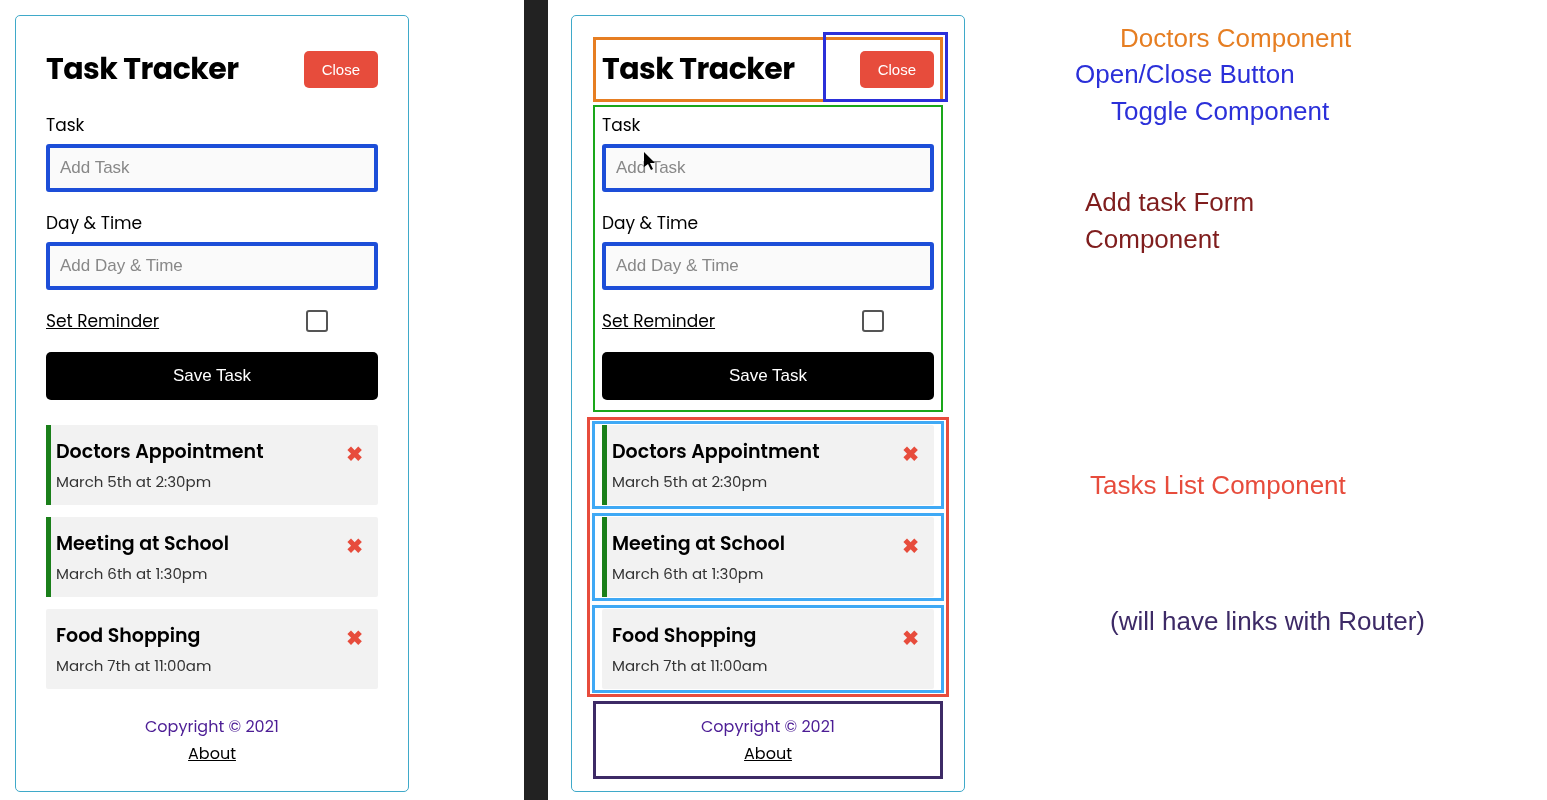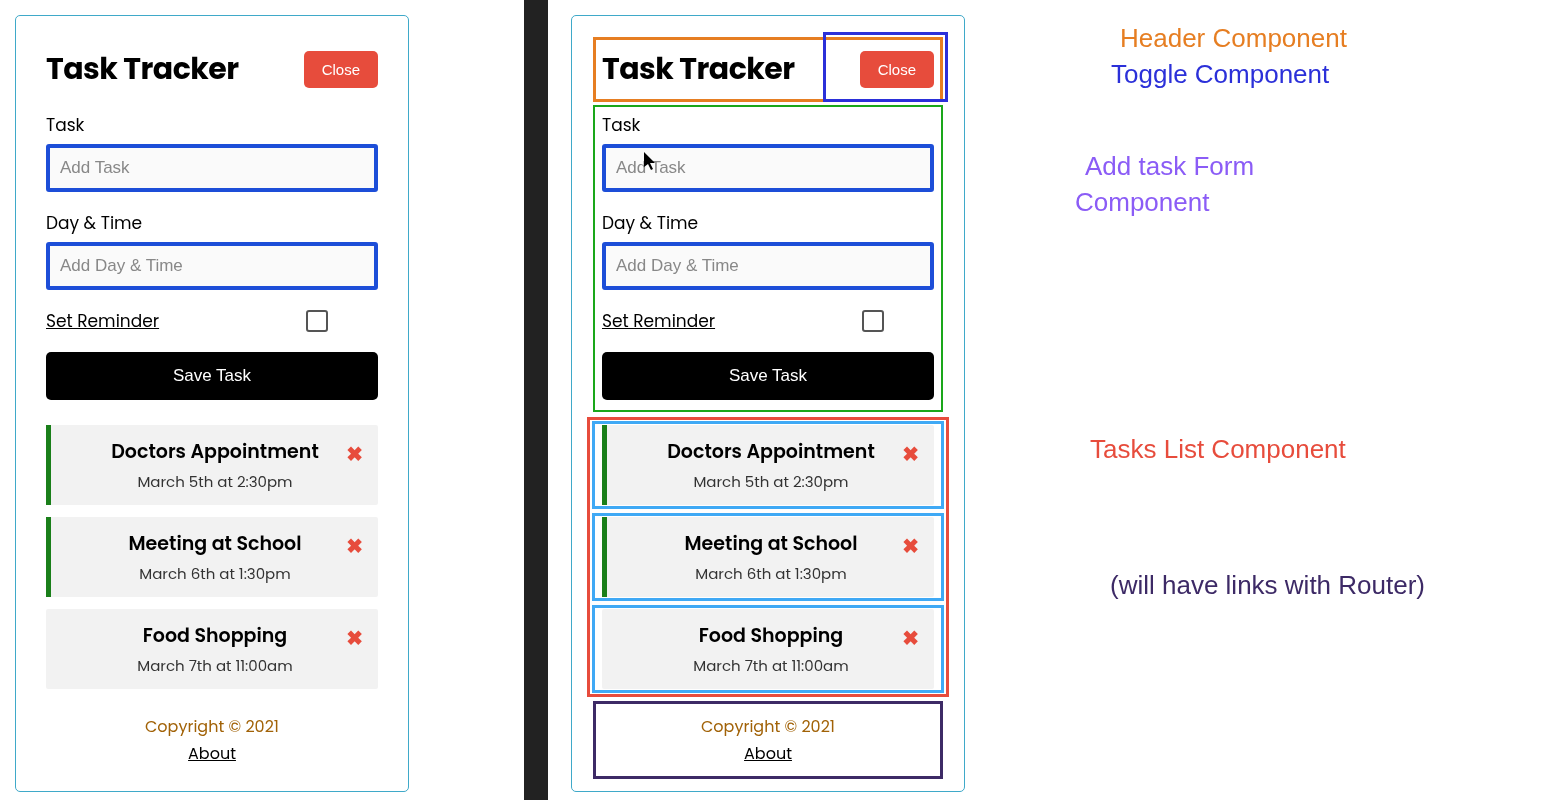"Header Component" div.legend-item { text: Header -> Doctors }
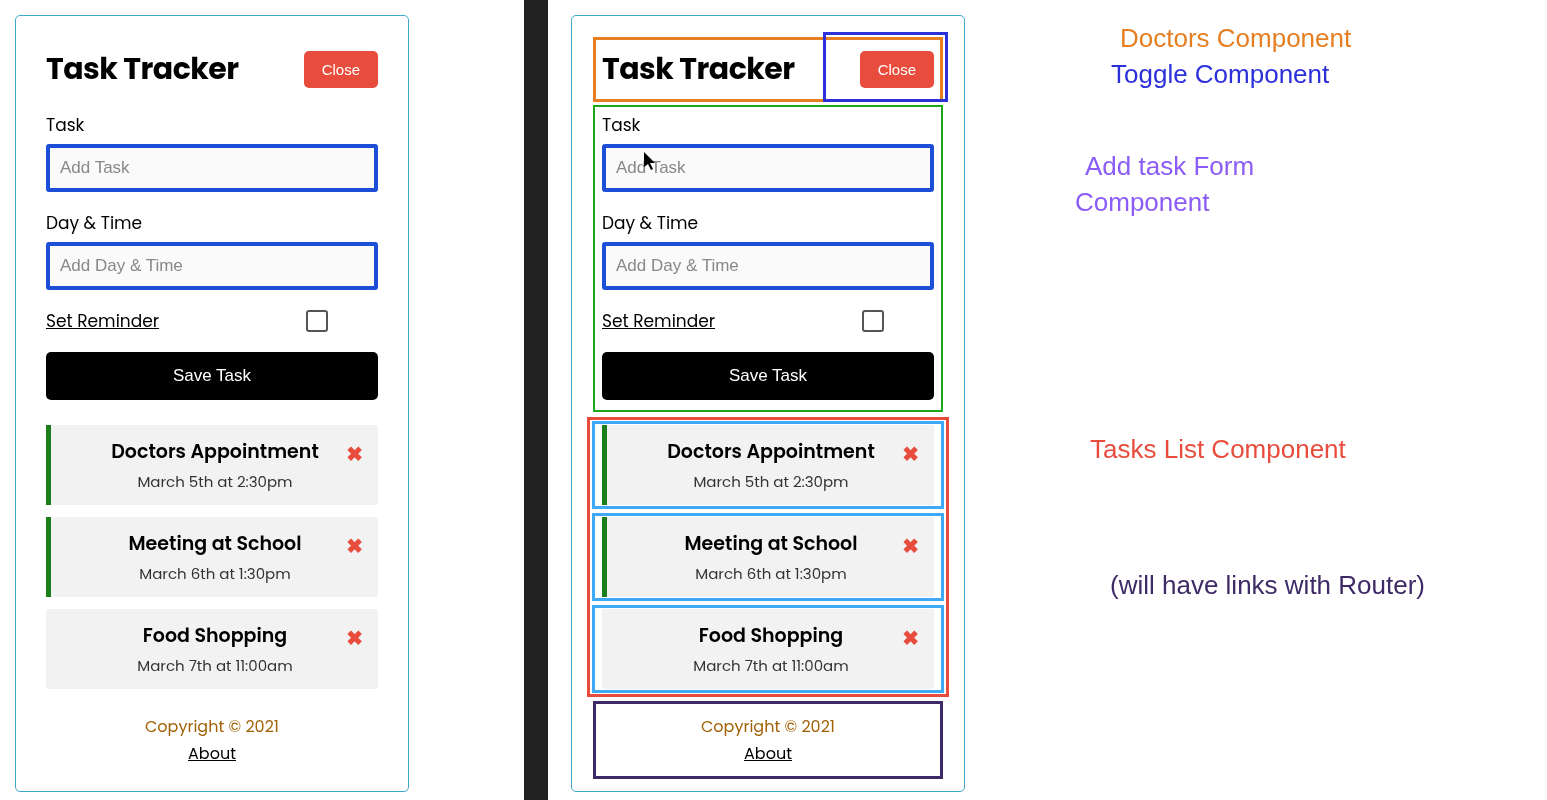"Open/Close Button" div.legend-item { html: none -> <div>Open/Close Button</div> }
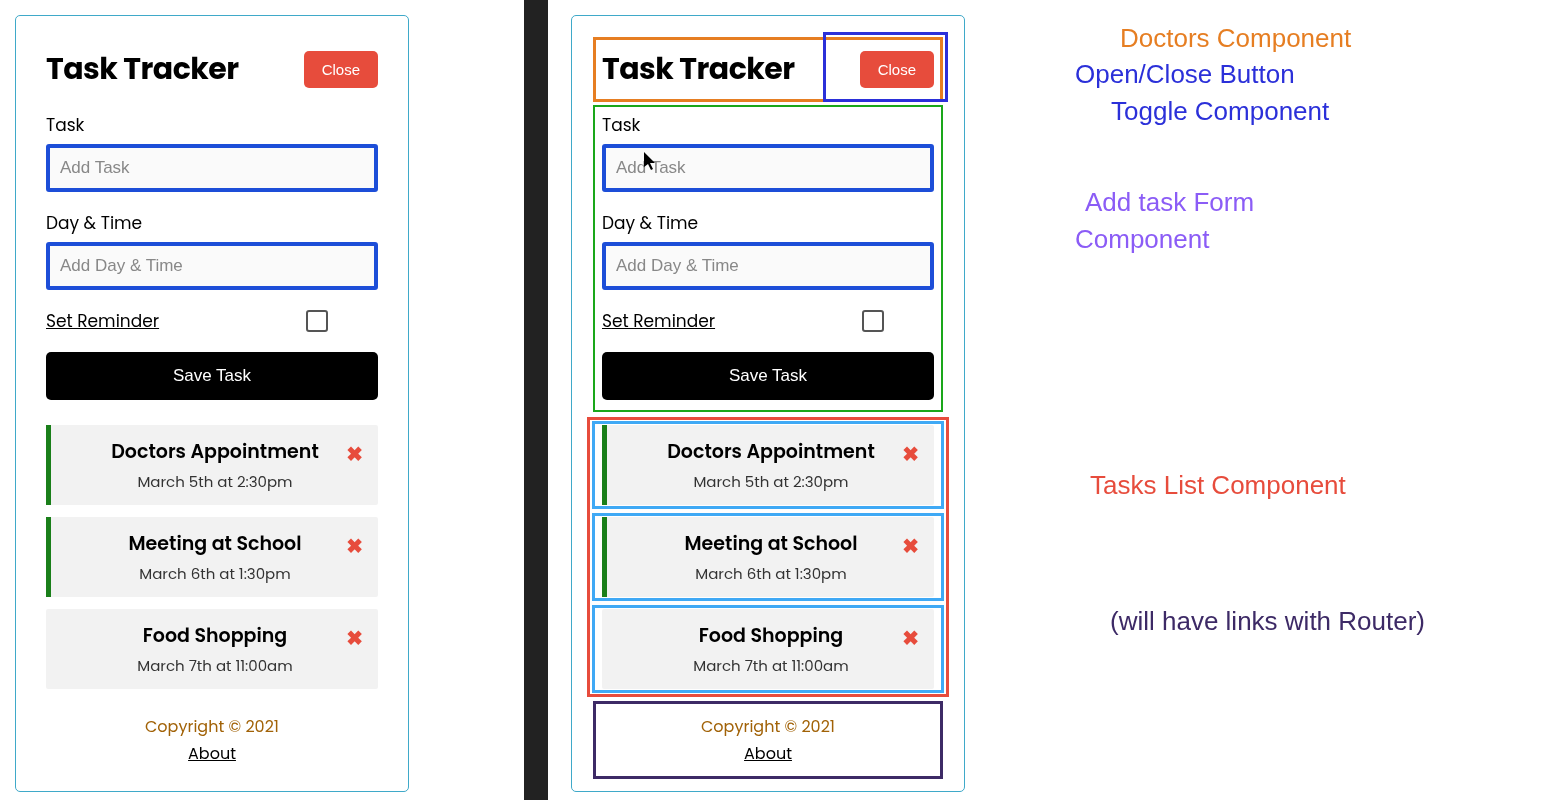"Add task Form" .c-green { color: #8b5cf6 -> #7f1d1d }
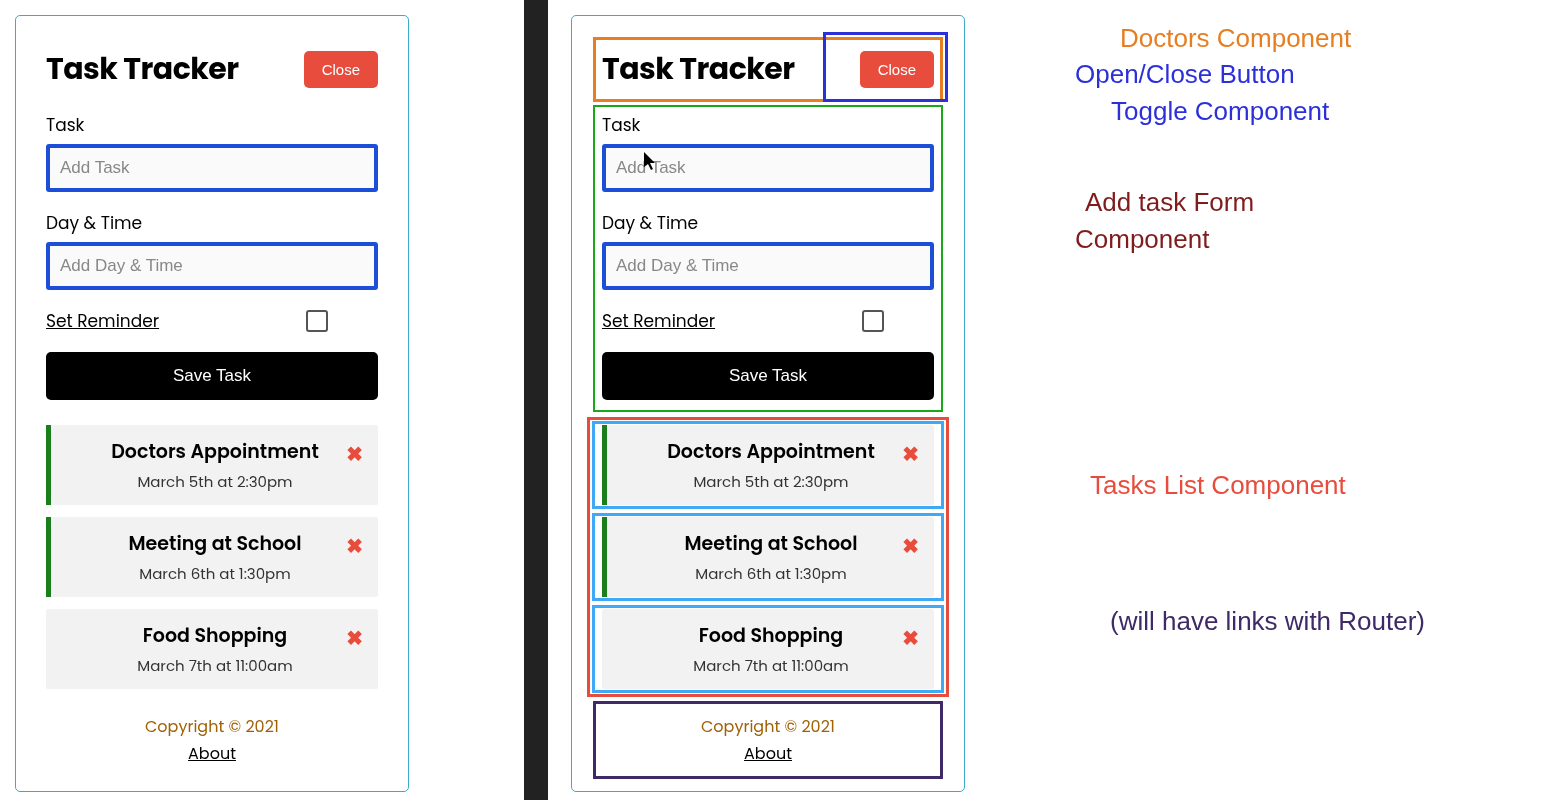"Component" div.legend-item { margin-left: none -> 10px }
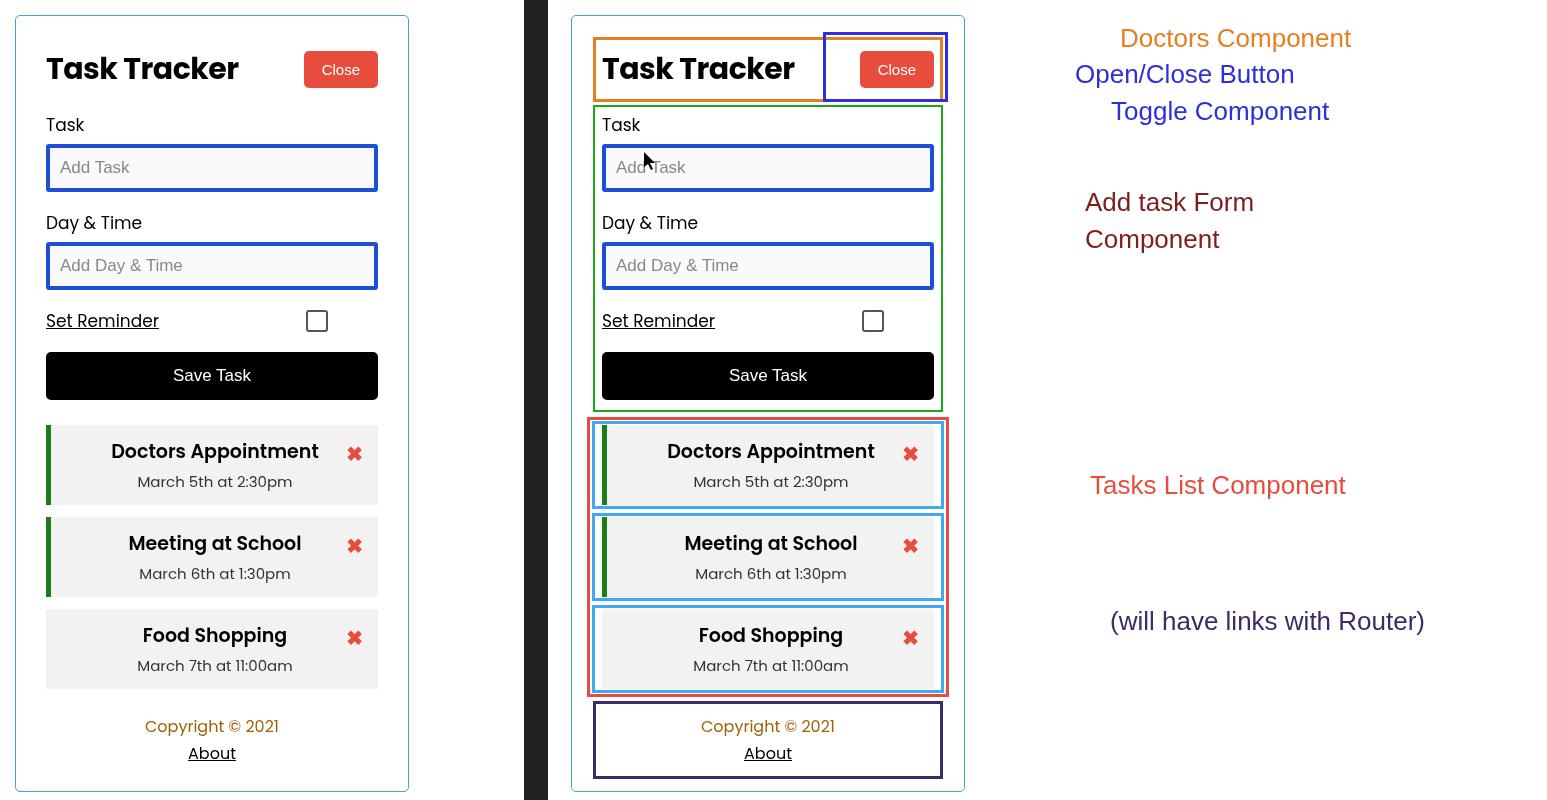"Doctors Appointment" .task-item { padding: 12px 15px 12px 21px -> 12px 15px 12px 10px; text-align: center -> none }
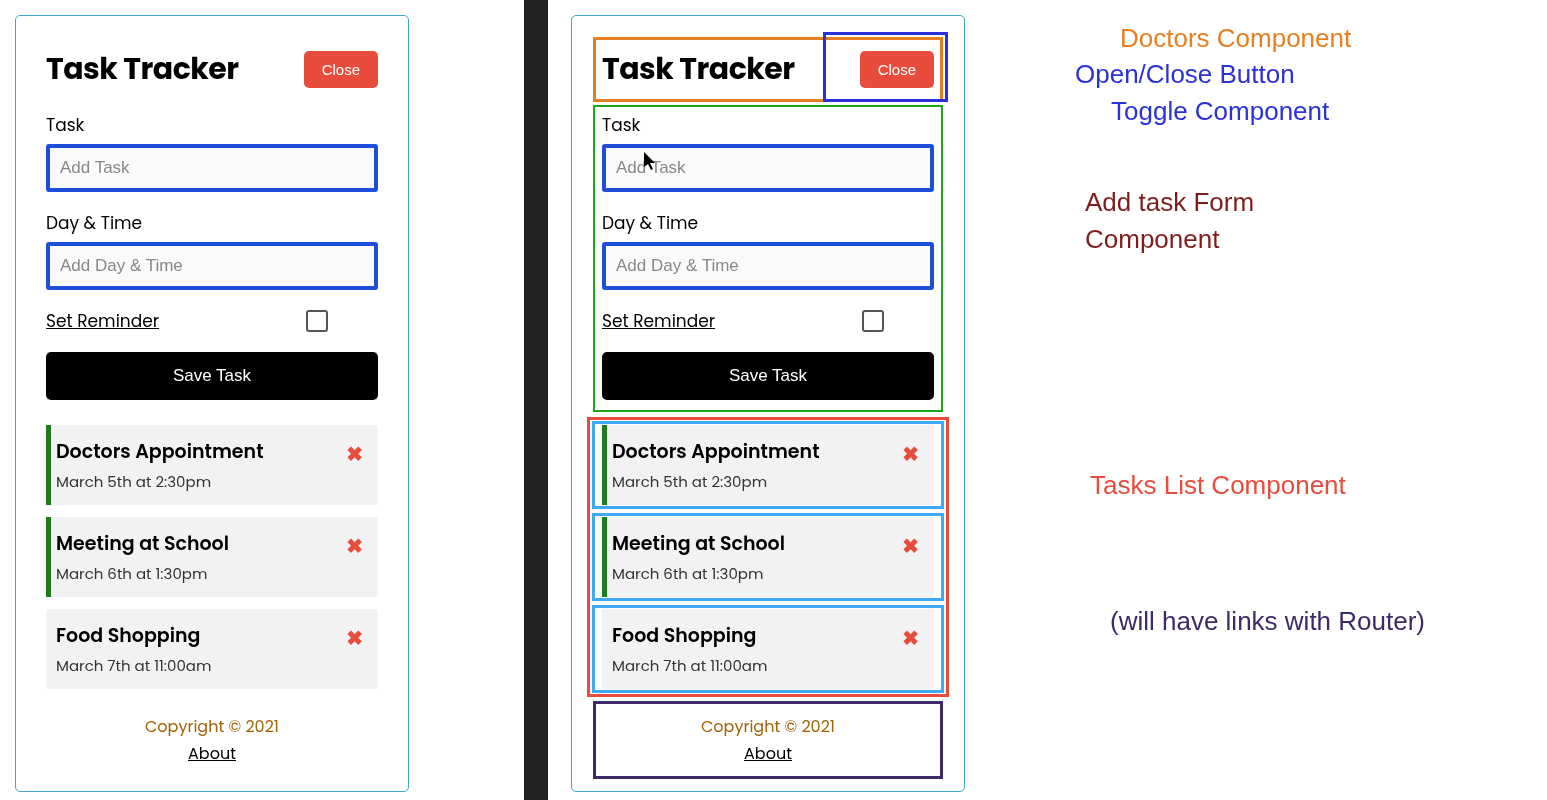"Copyright © 2021" .footer-copy { color: #a16207 -> #4c1d95 }
